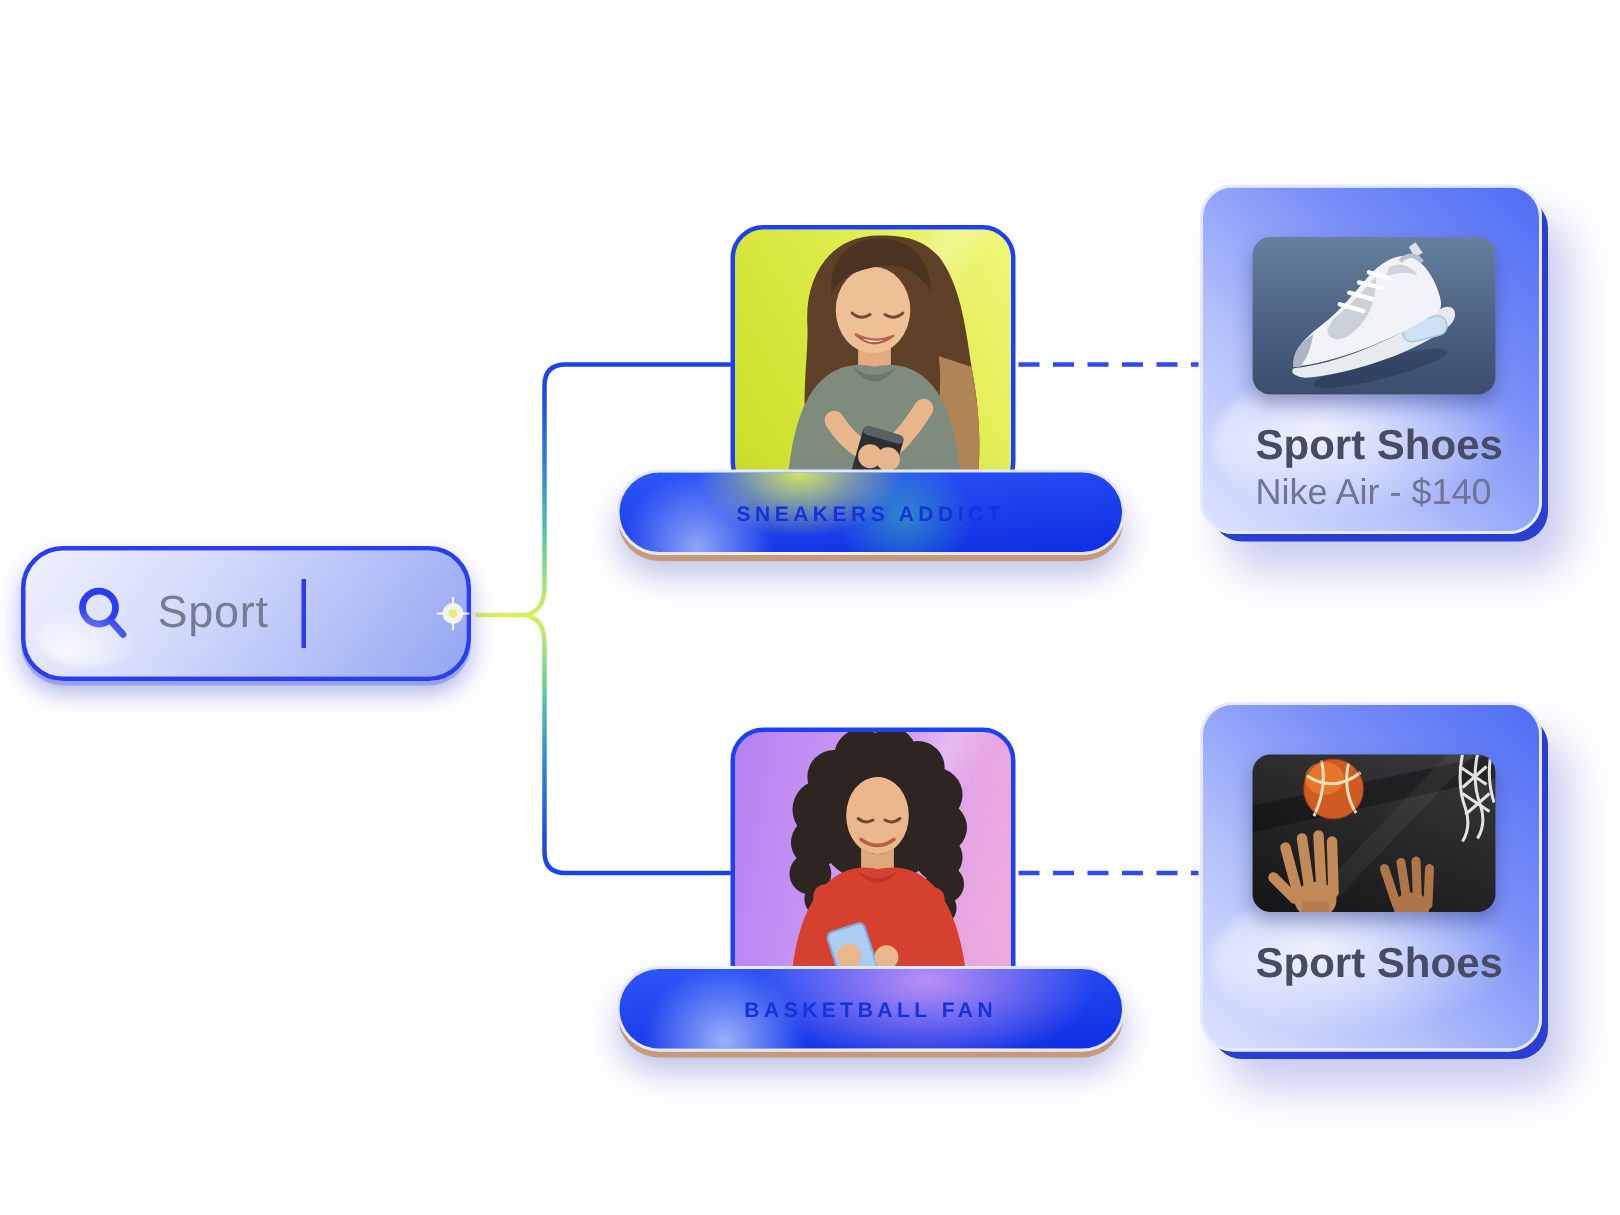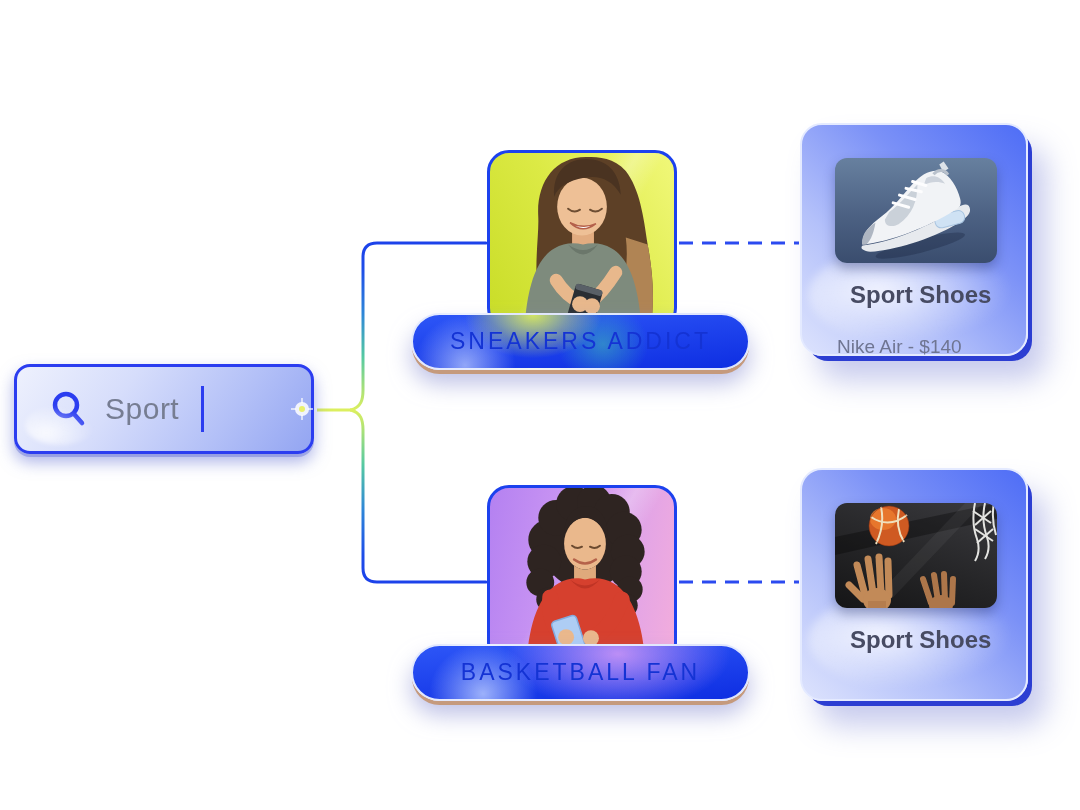"Sport Shoes" .card-title { font-size: 24px -> 28px; left: 48px -> 35px }
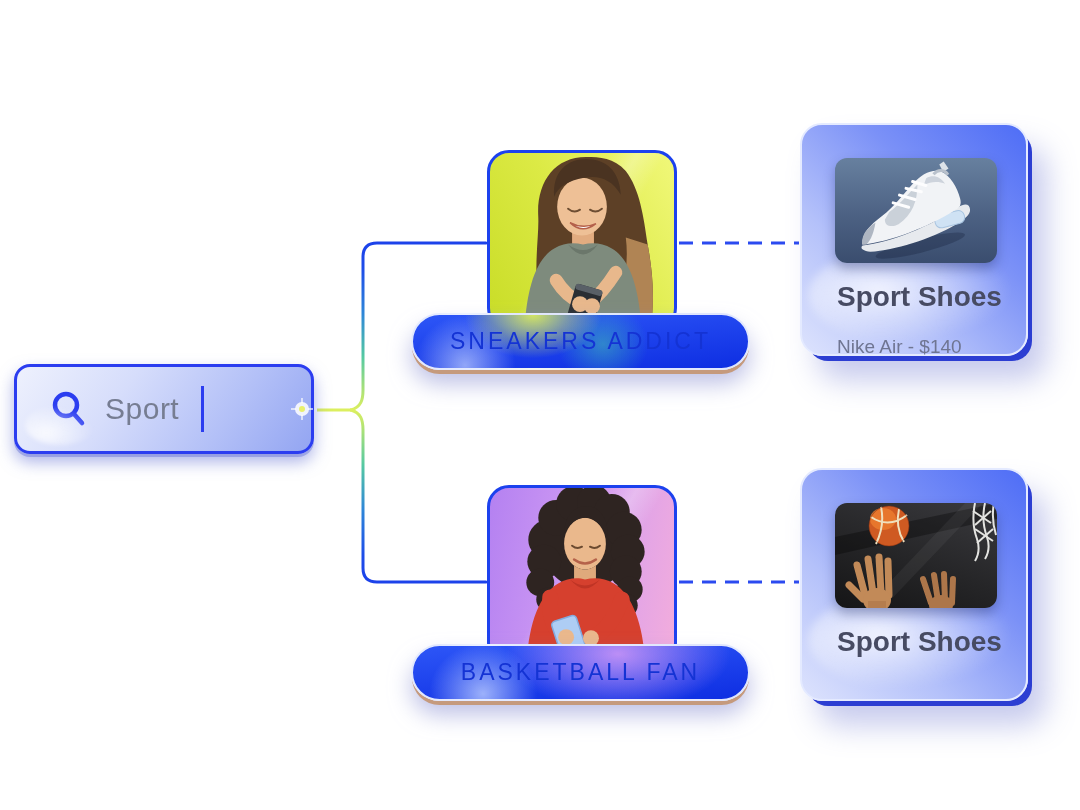"SNEAKERS ADDICT" .pill-label { font-size: 23px -> 14px; font-weight: 400 -> 700 }
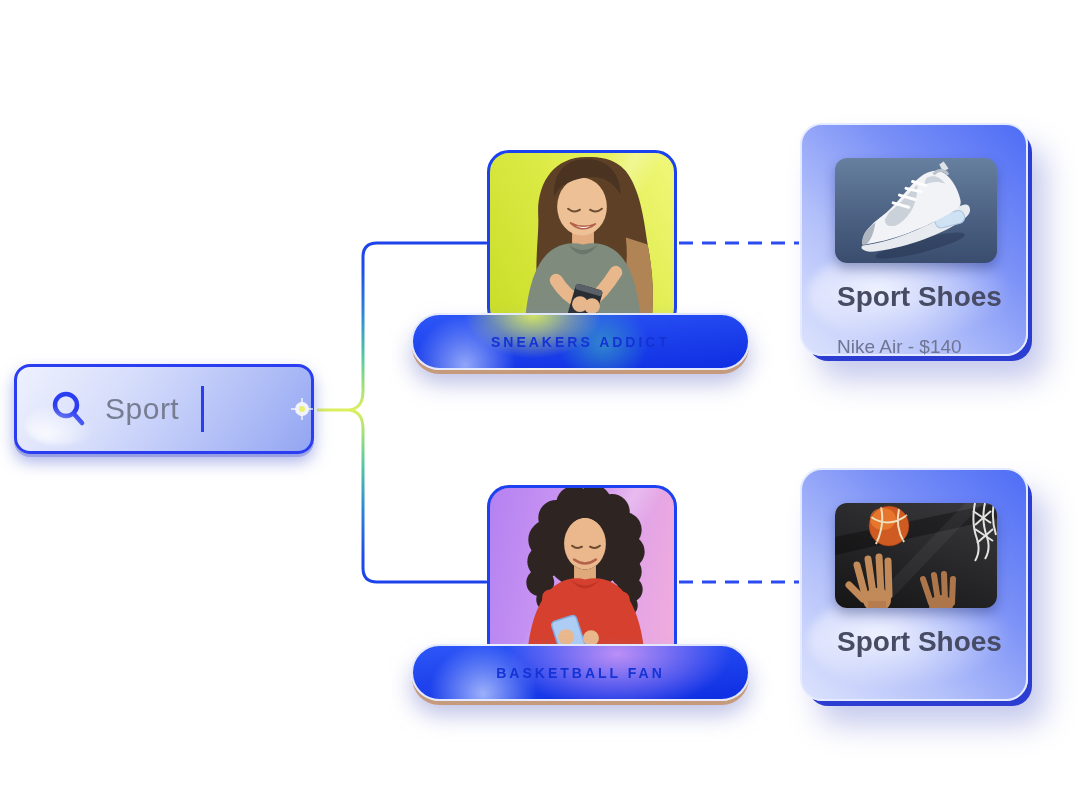"Nike Air - $140" .card-sub { font-size: 19px -> 24px; margin-top: 21px -> none }
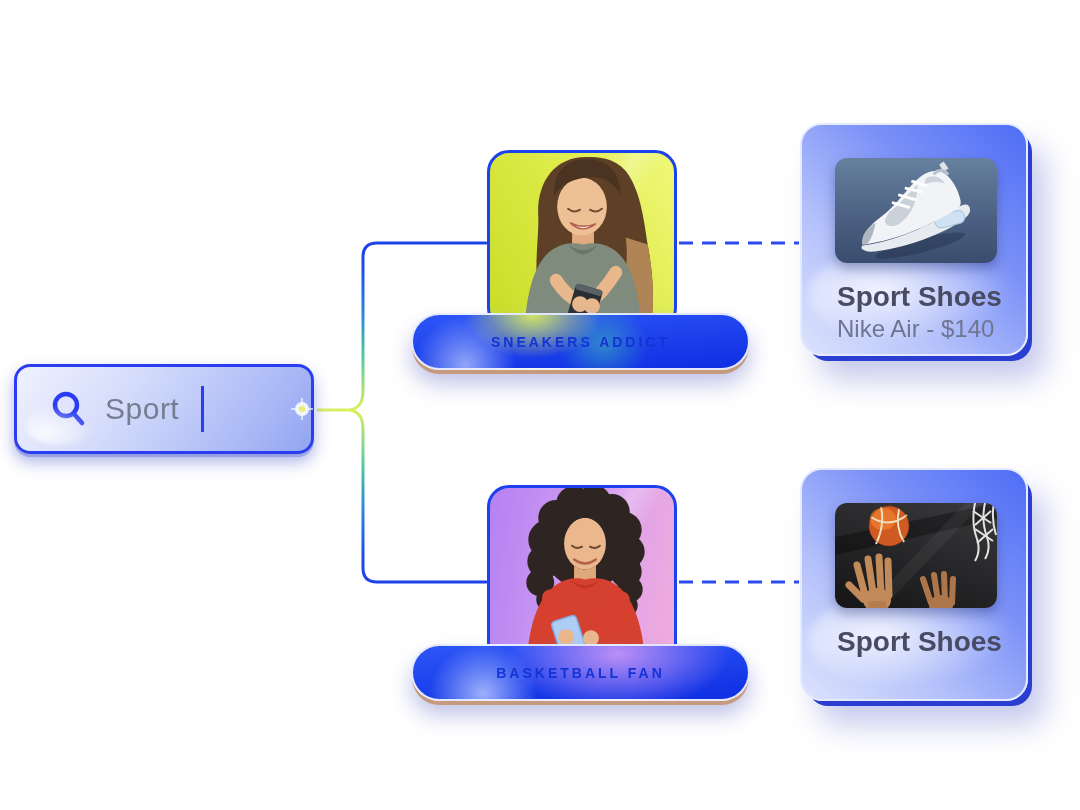"Sport" .search-box { border-radius: 16px -> 28px }
